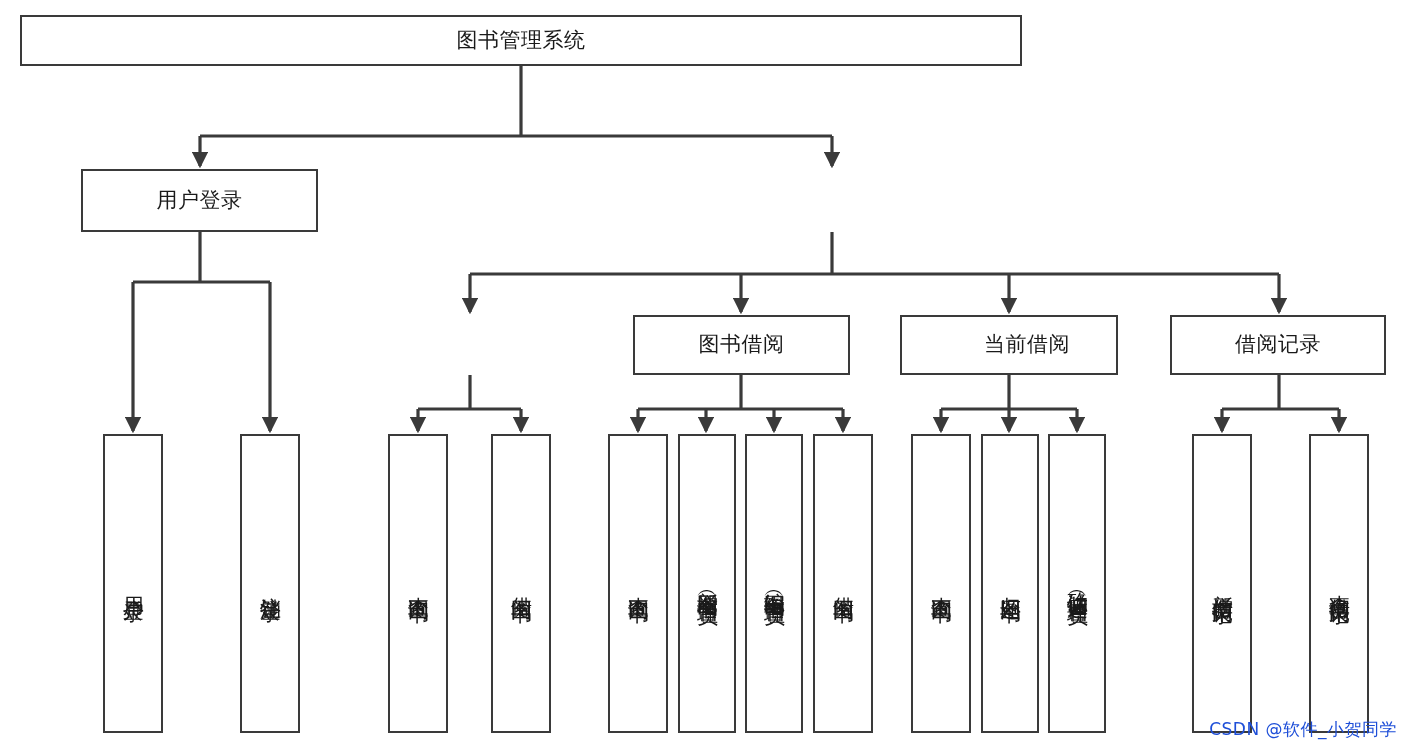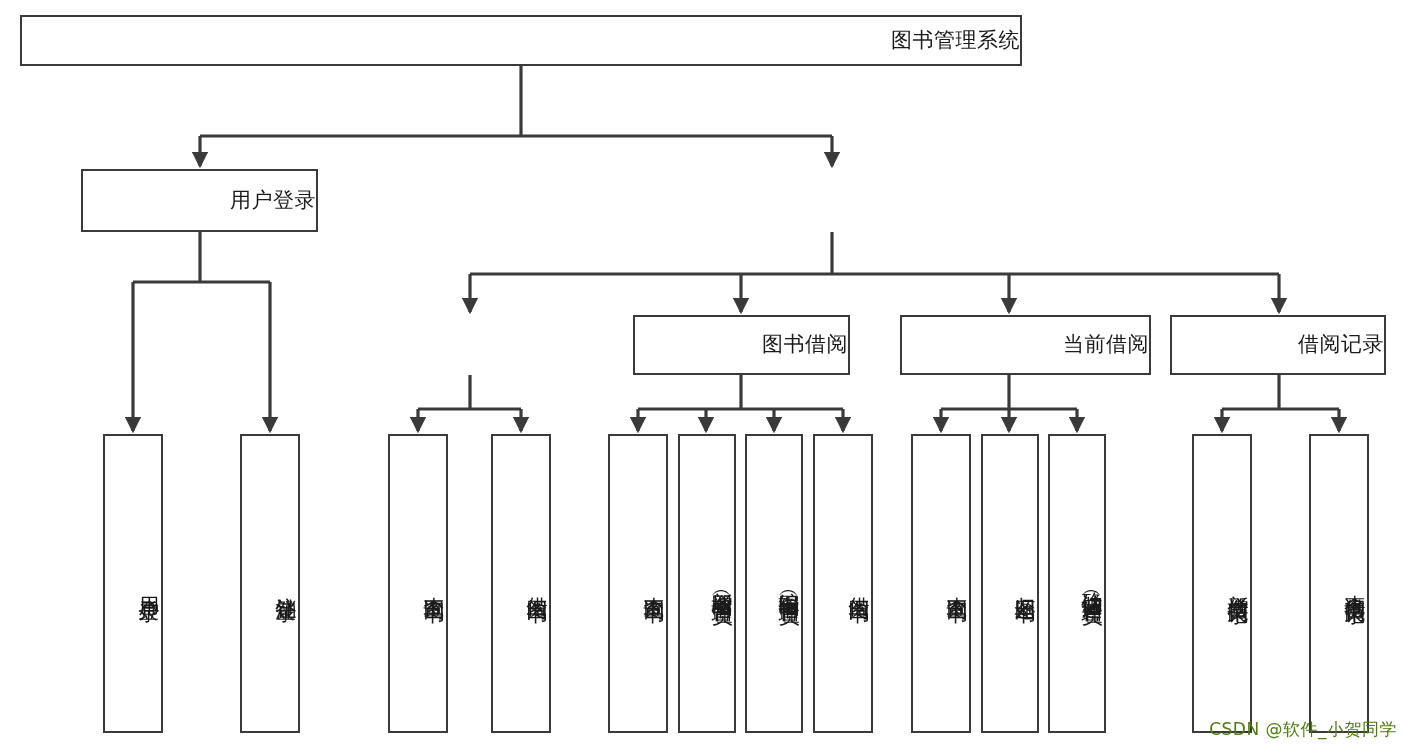"图书管理系统" .node { justify-content: flex-end -> center }
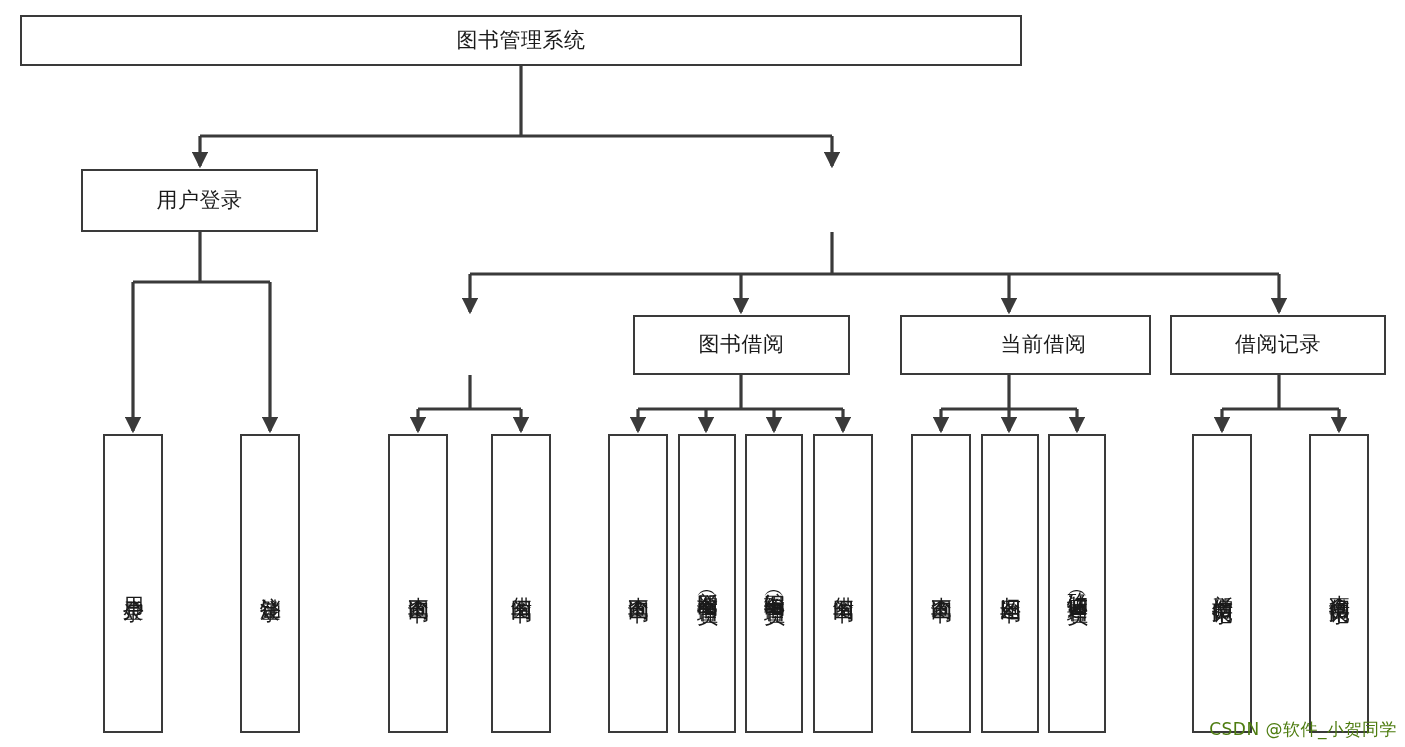"当前借阅" div.node { width: 251px -> 218px }
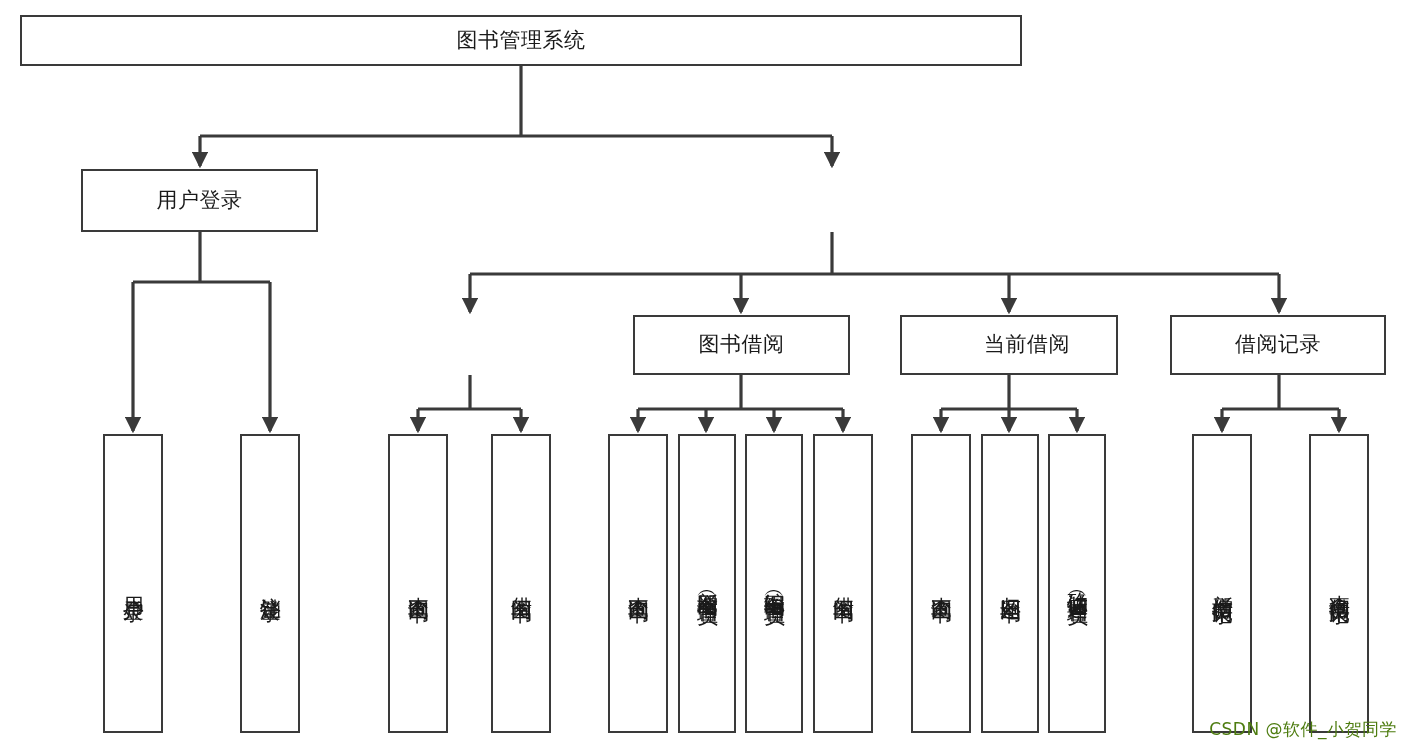"CSDN @软件_小贺同学" #watermark { color: #4d7c0f -> #1d4ed8 }
